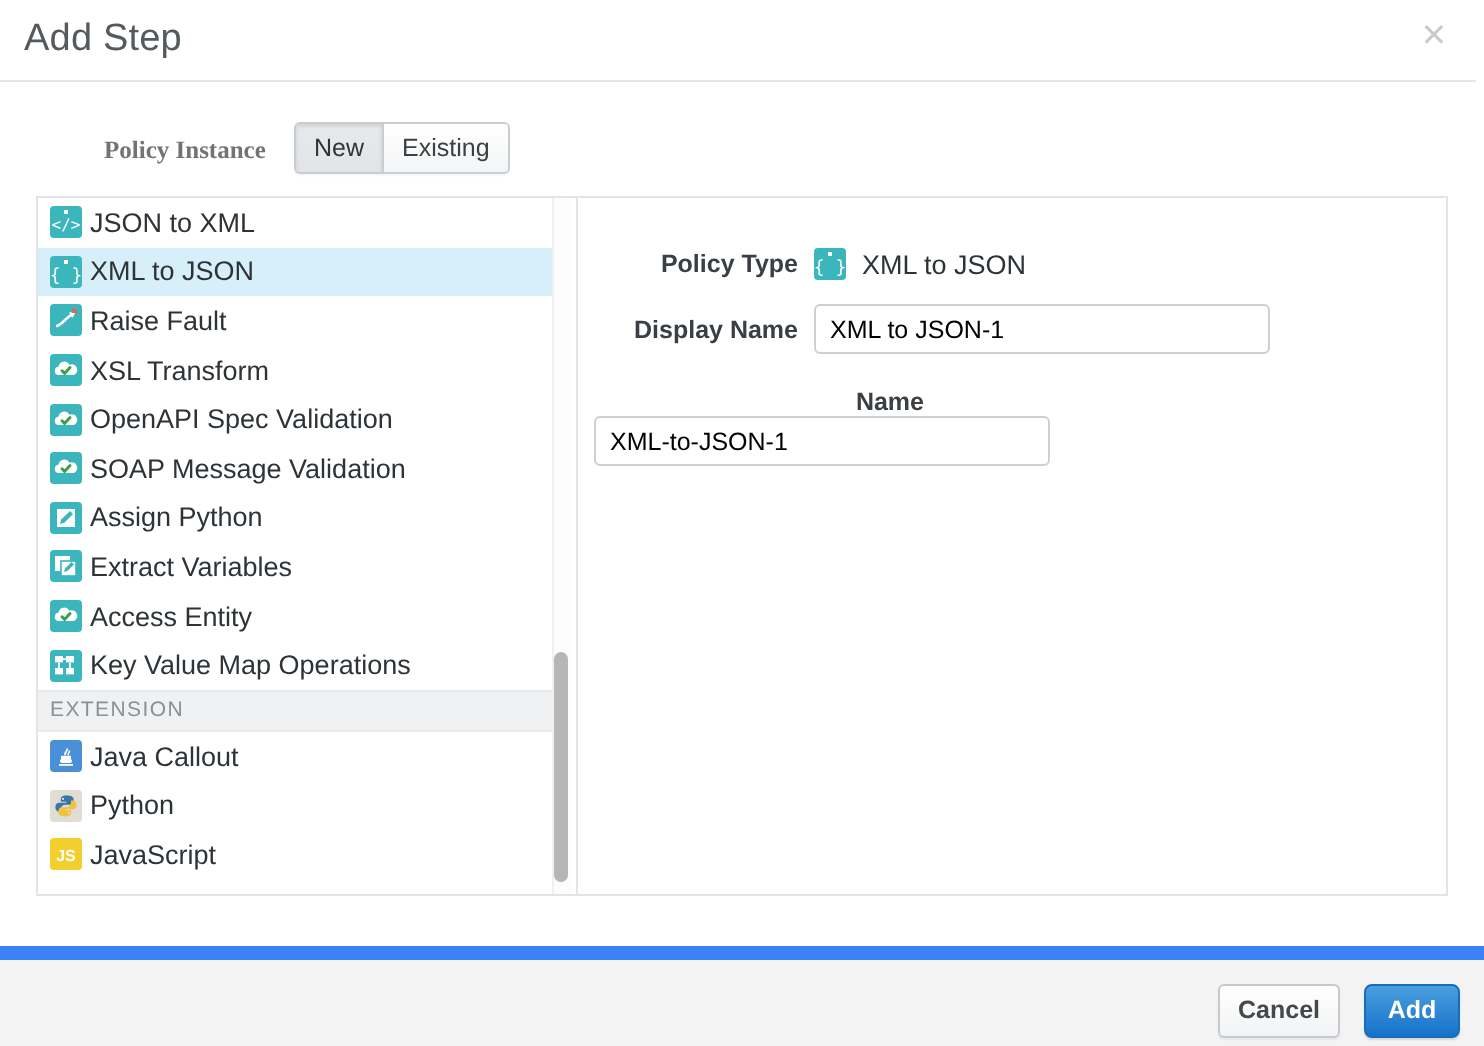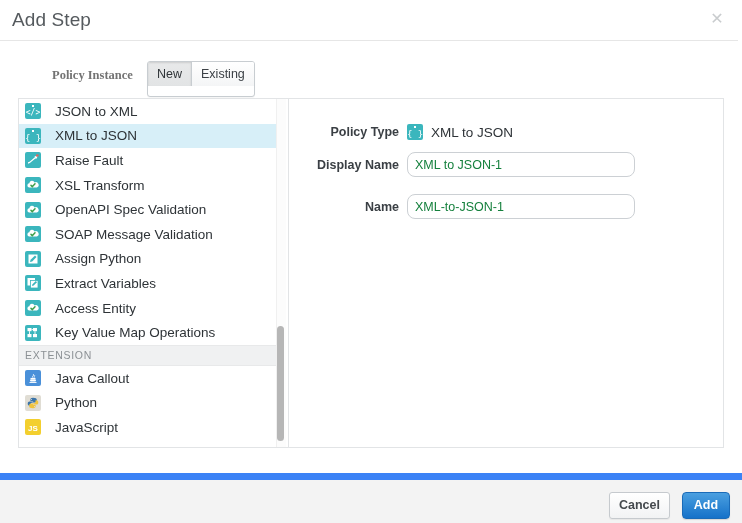"New" #segmented { height: 36px -> 26px }
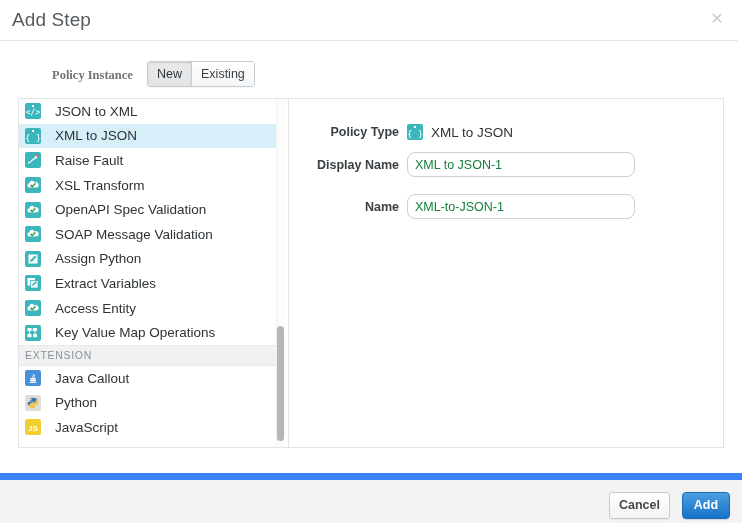"JSON to XML" .list-row .row-label { margin-left: 14px -> 4px }
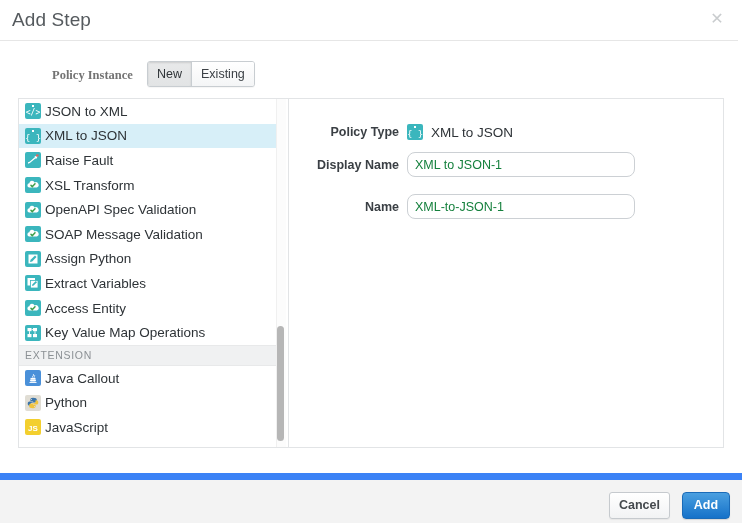"XML to JSON-1" .text-input { border-radius: 8px -> 3px; color: #15803d -> #000000 }
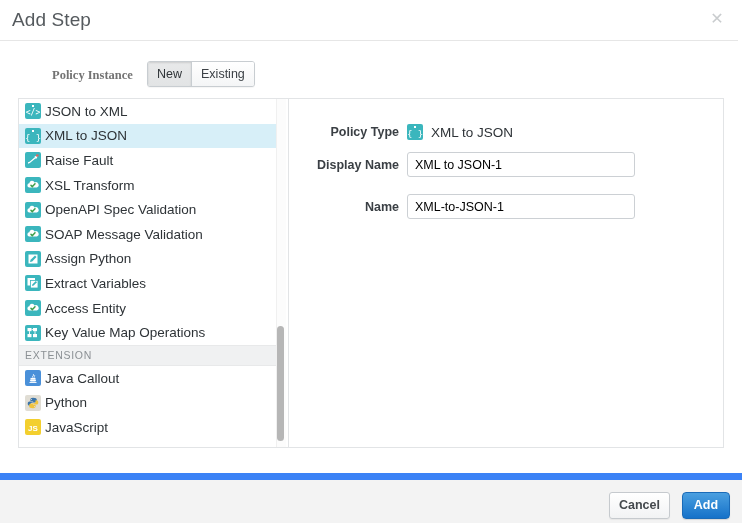"Name" #row-name { flex-direction: none -> column; left: 0px -> 8px }
